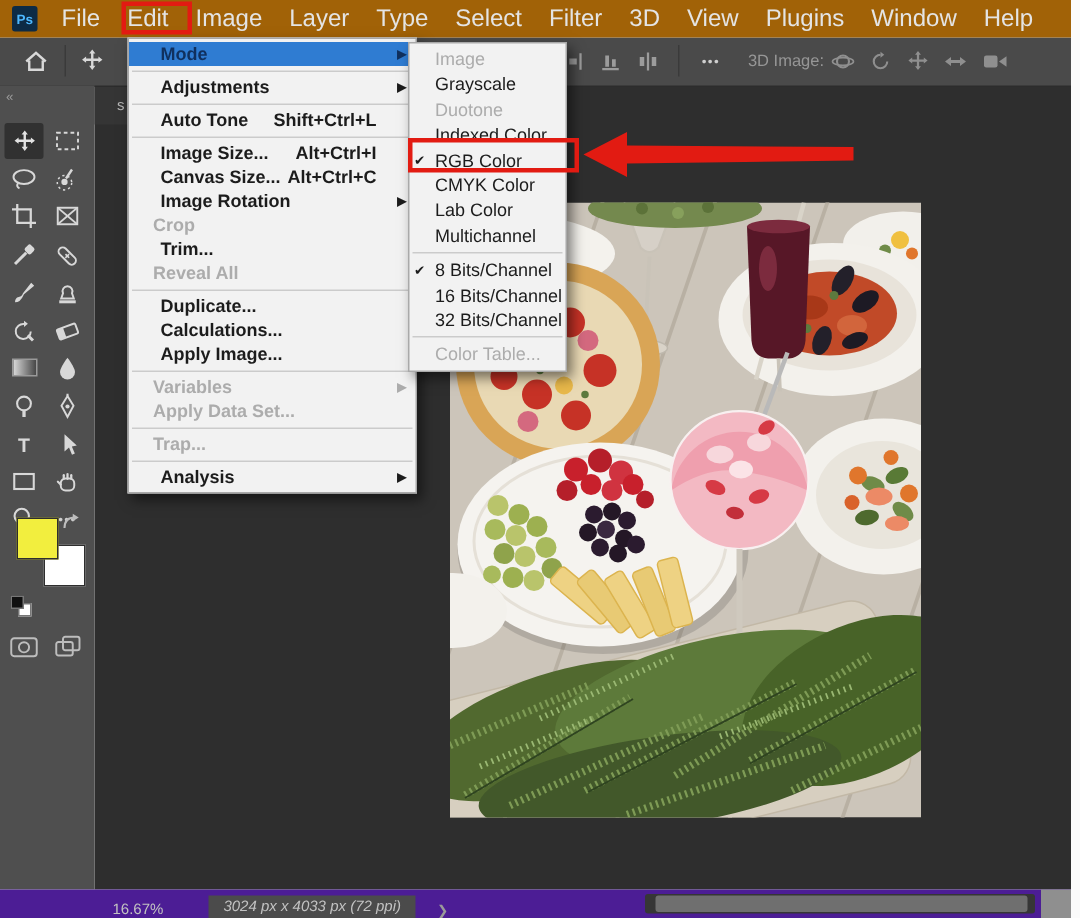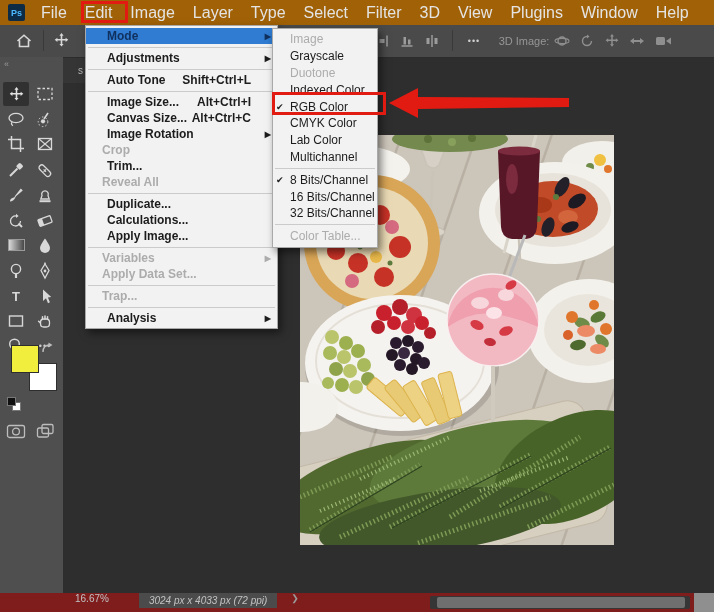"16.67%" .statusbar { align-items: flex-start -> flex-end; background: #7f1d1d -> #4c1d95 }
